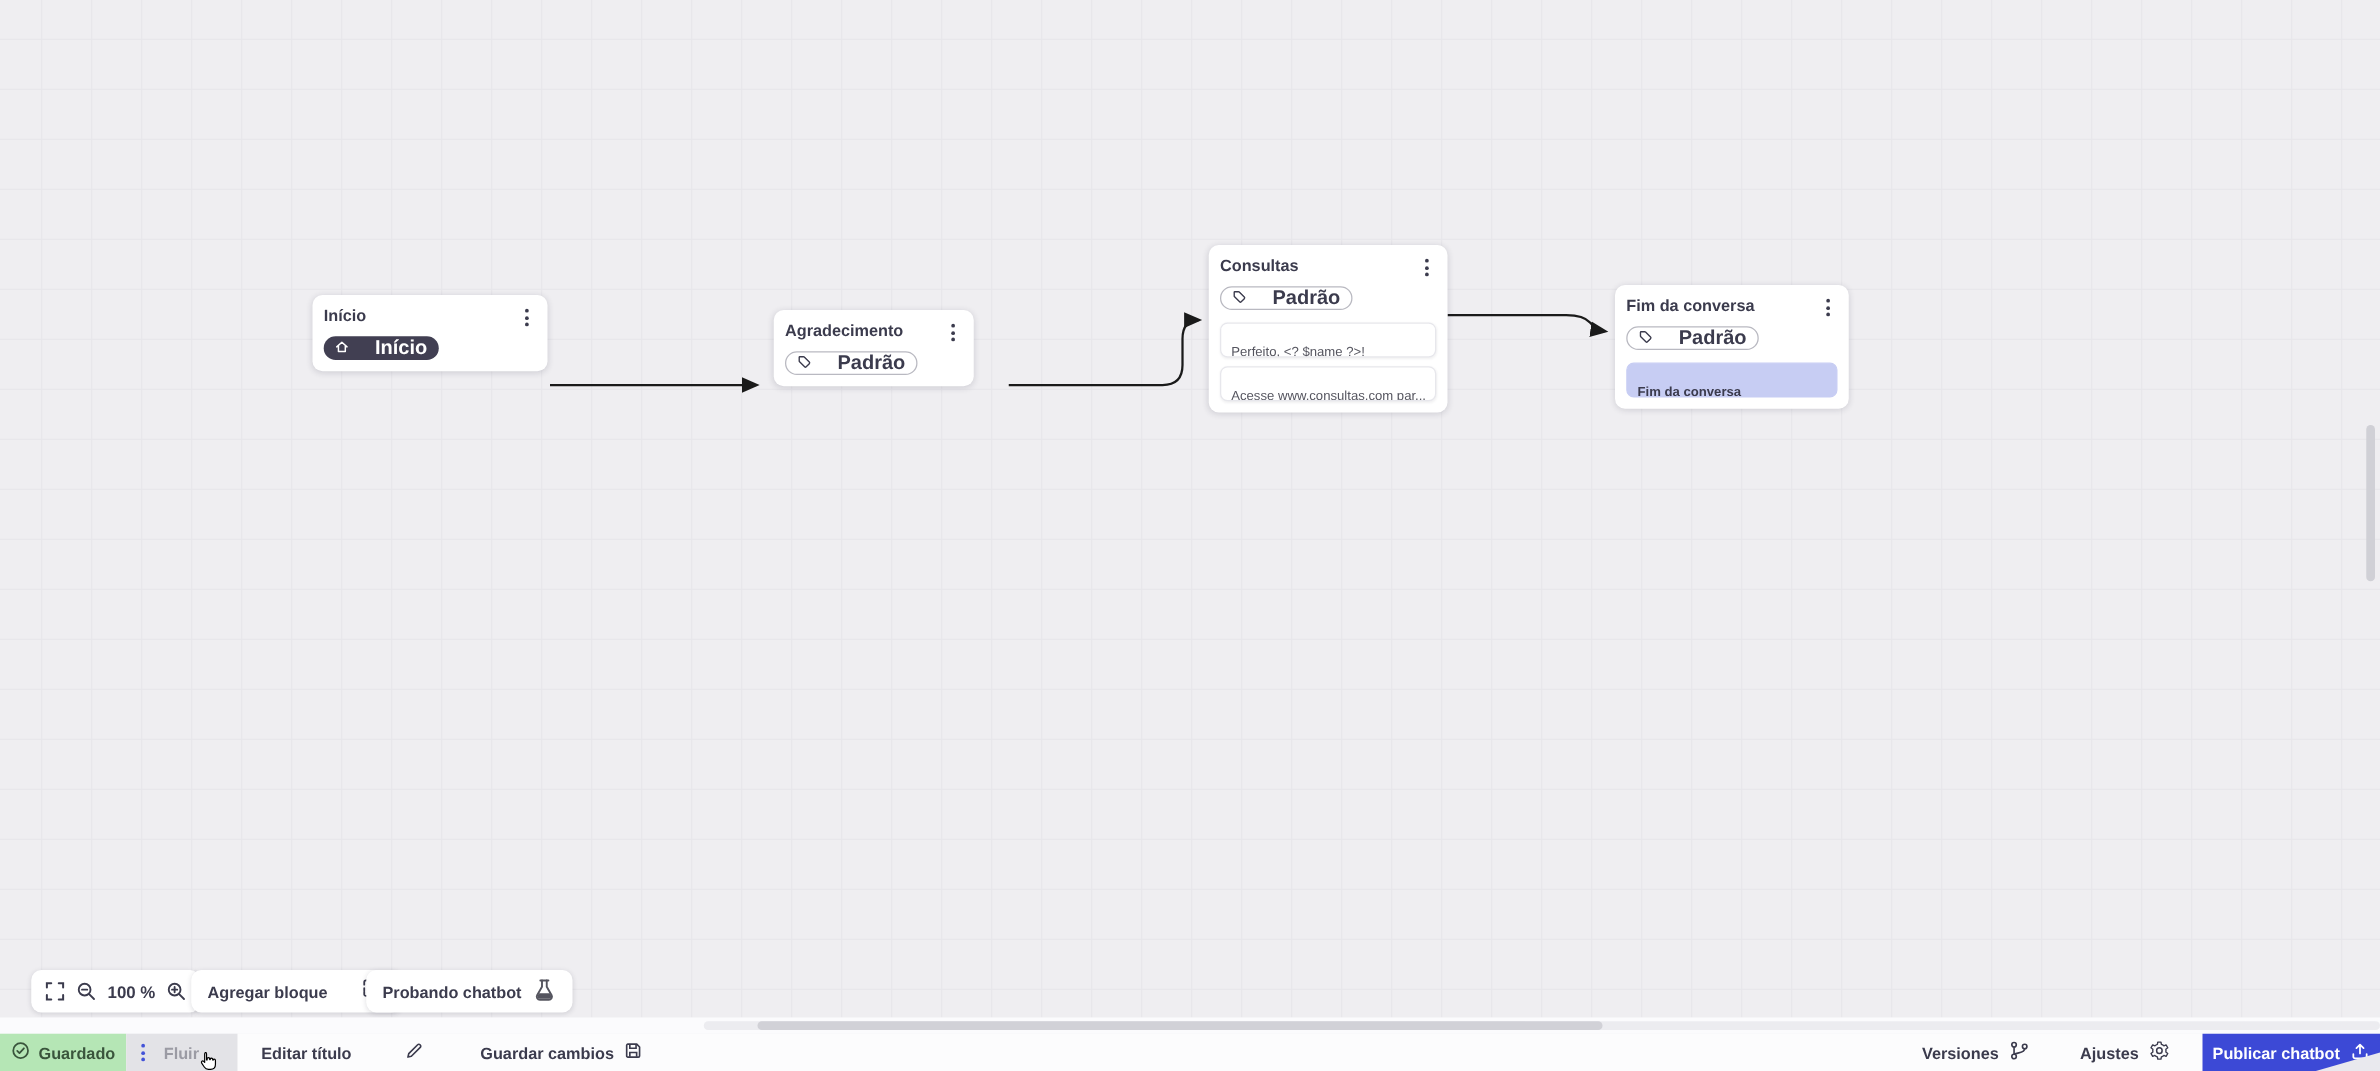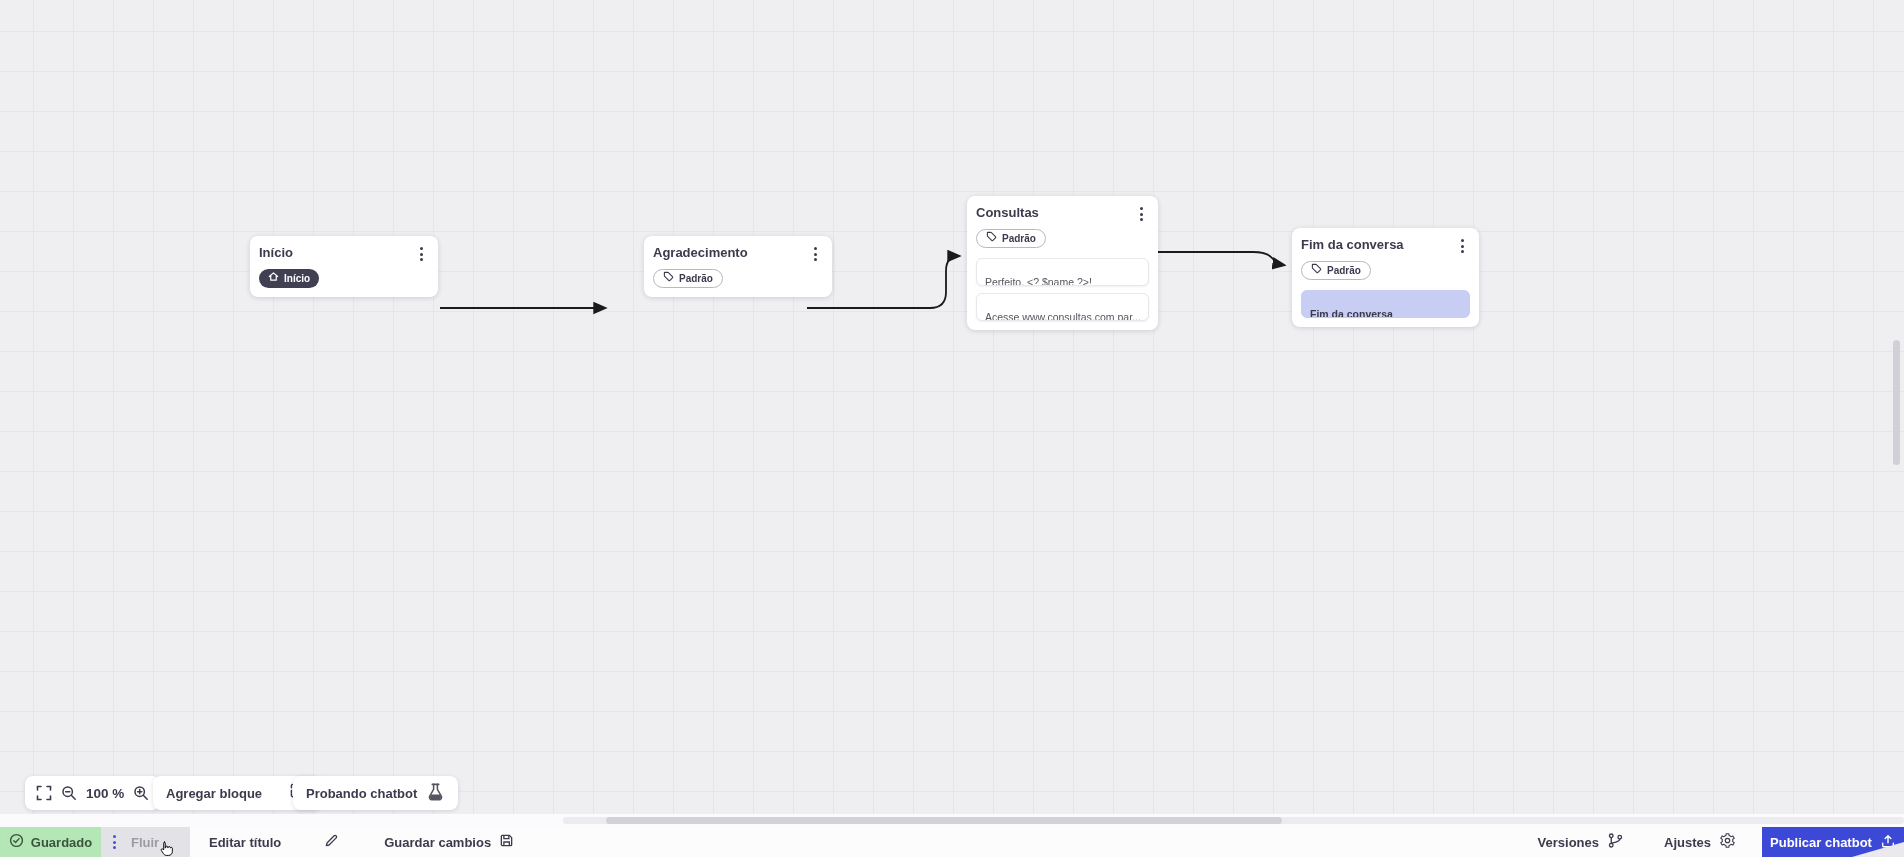"Padrão" .badge { font-size: 10px -> 16px; gap: 5px -> 21px }
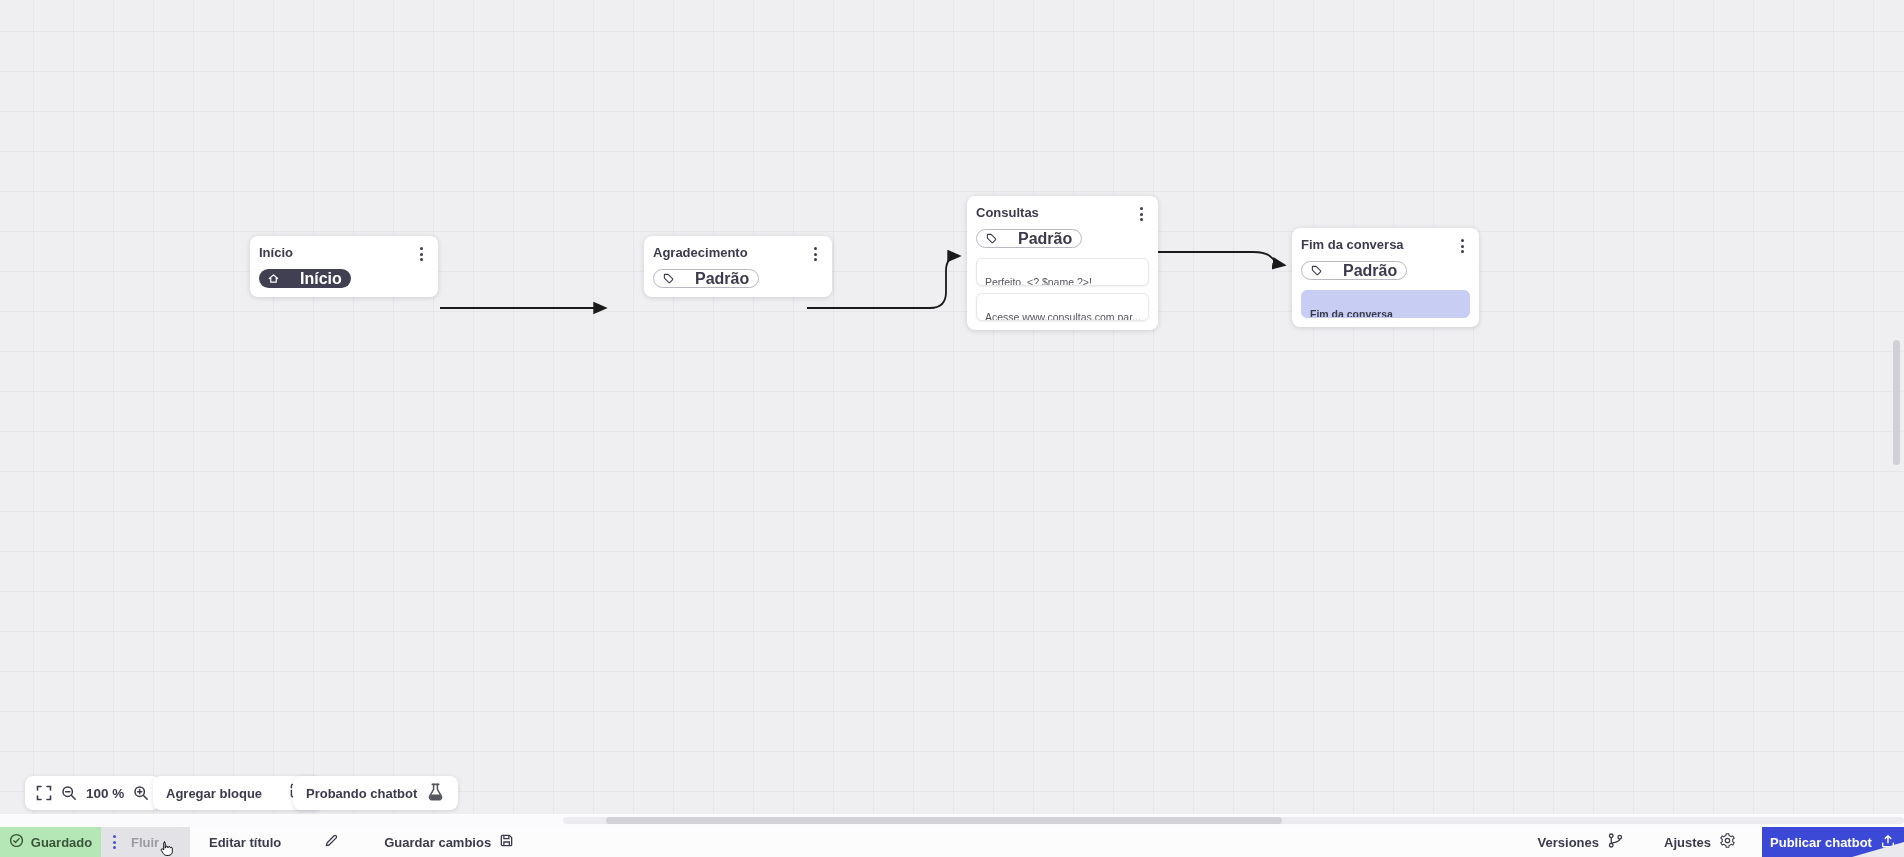"Agradecimento" #node-agradecimento { margin-left: 25px -> none; top: 236px -> 248px; width: 188px -> 160px }
